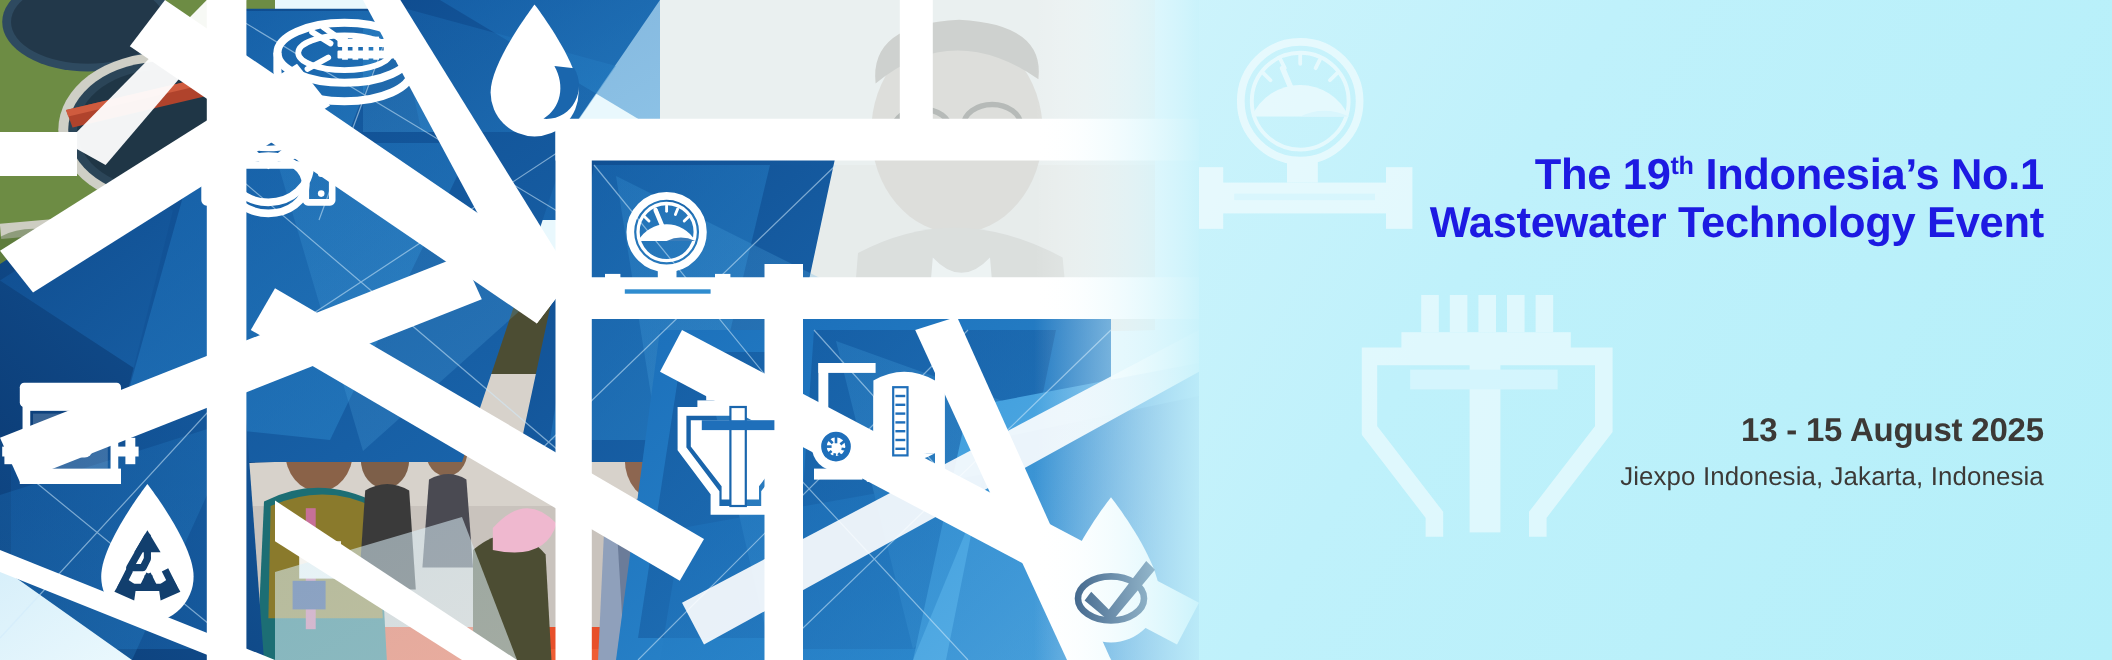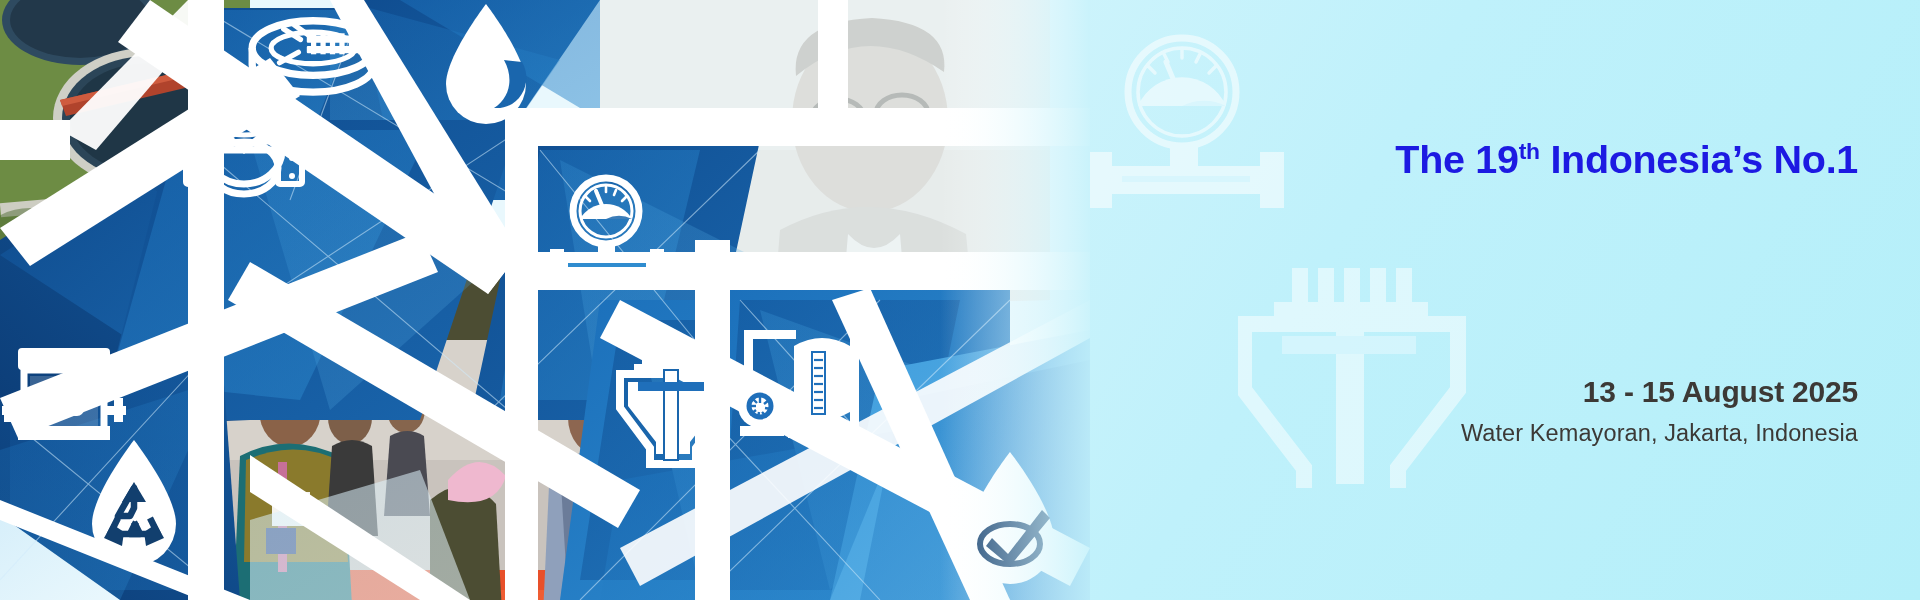"Wastewater Technology Event" span.ln { html: none -> <span>Wastewater Technology Event</span> }
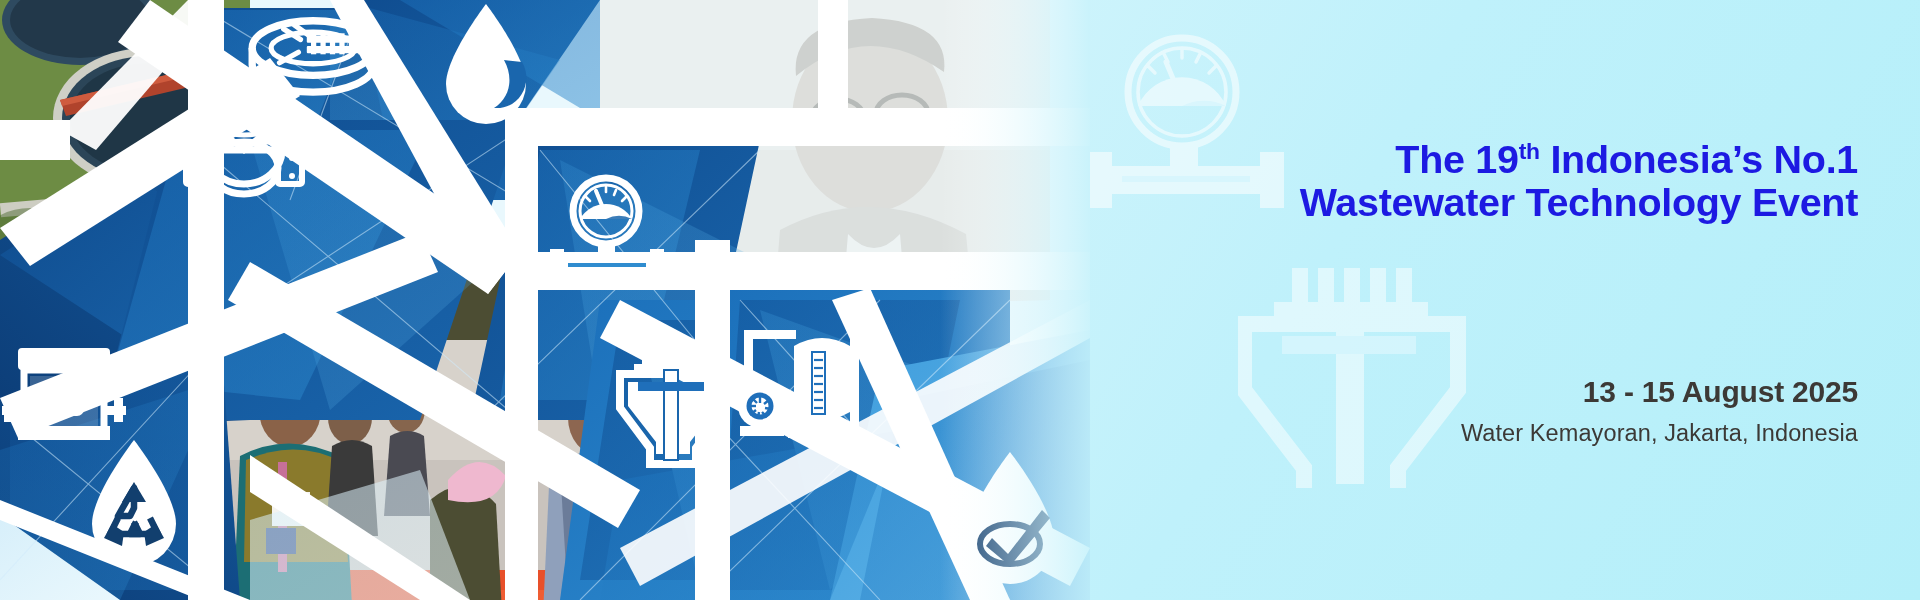"Water Kemayoran, Jakarta, Indonesia" div { text: Water Kemayoran -> Jiexpo Indonesia }
